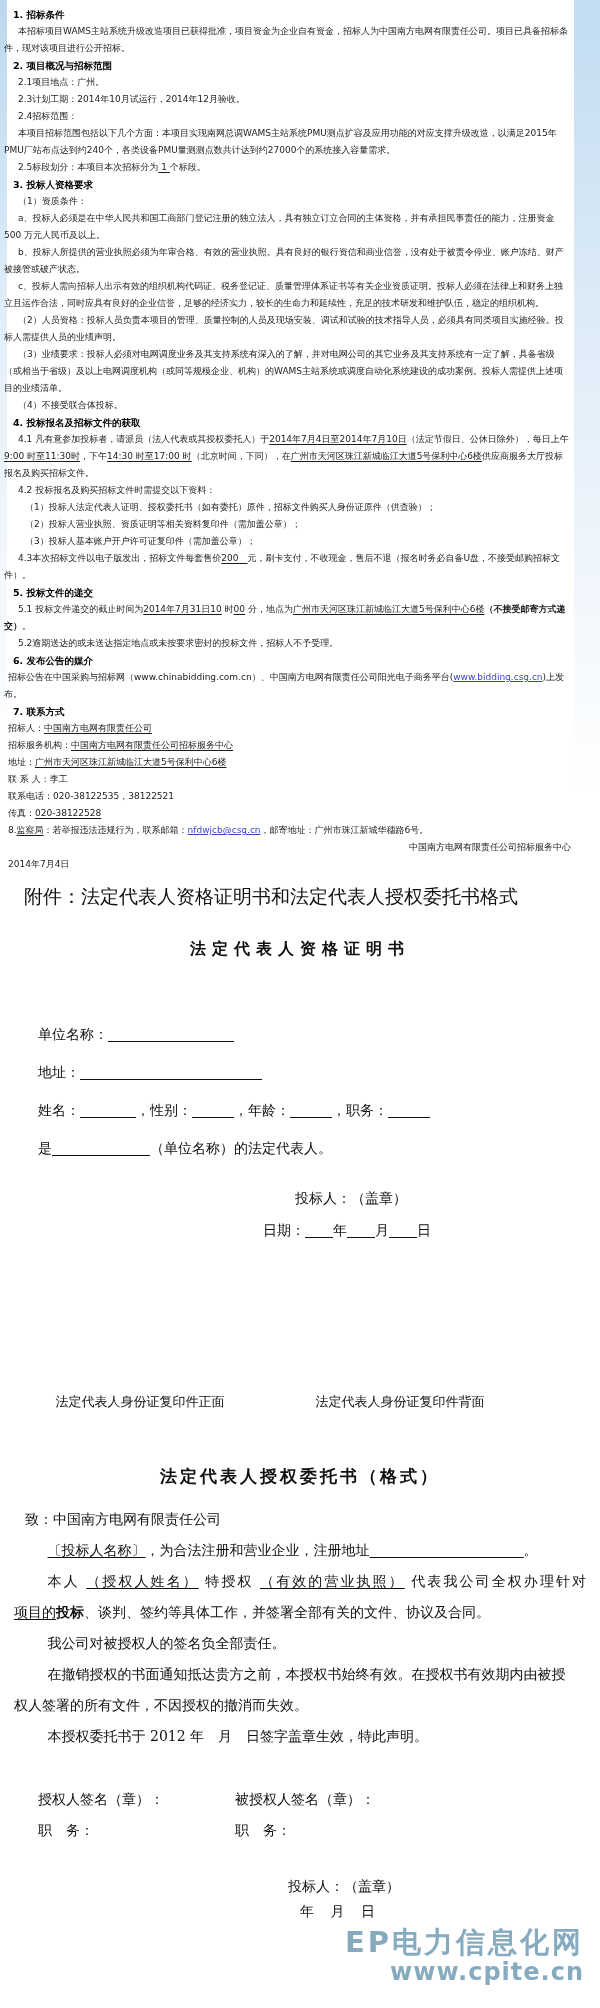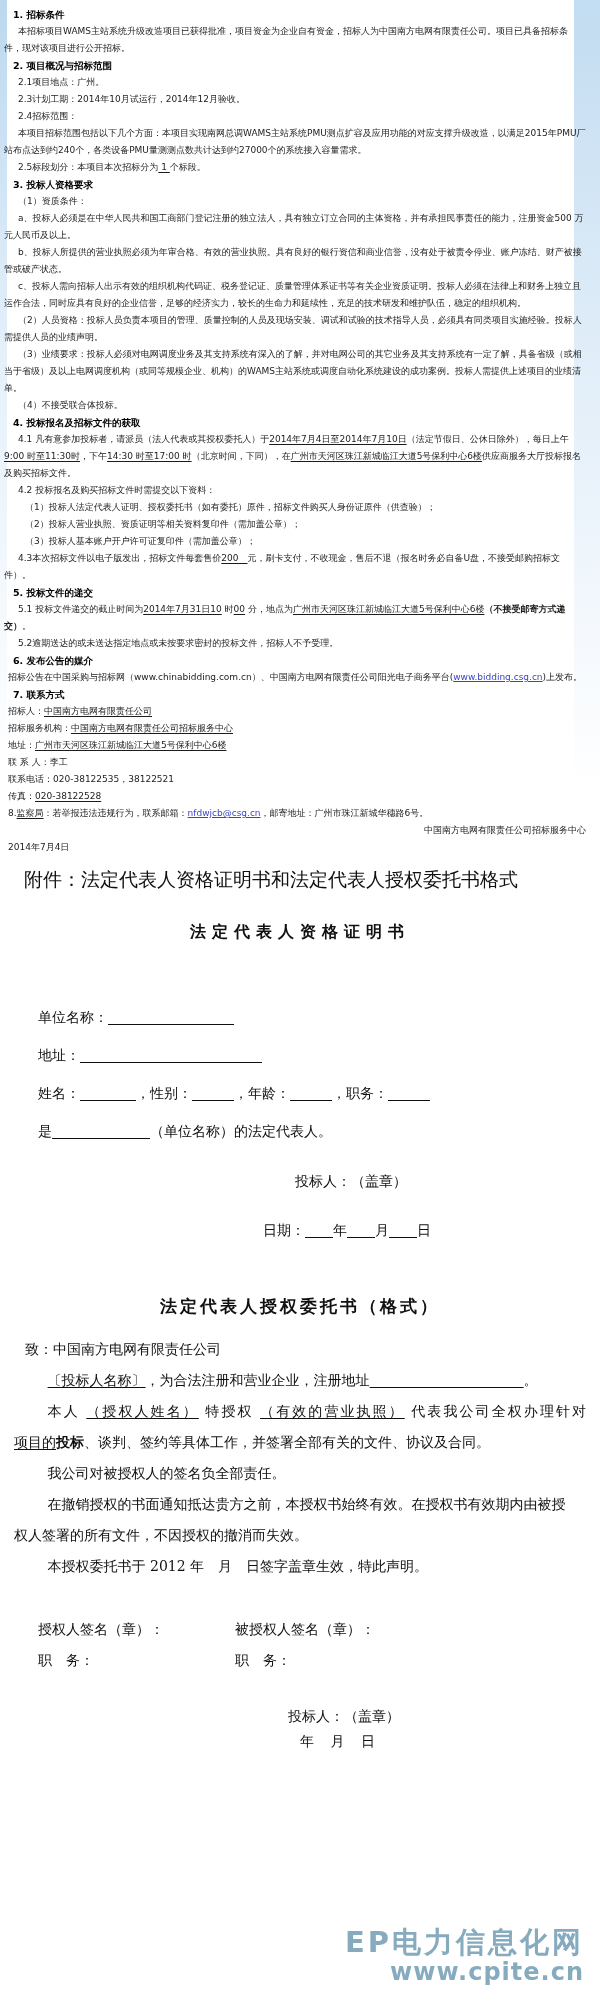"1. 招标条件" .notice { padding: 6px 14px 0 4px -> 6px 29px 0 4px }
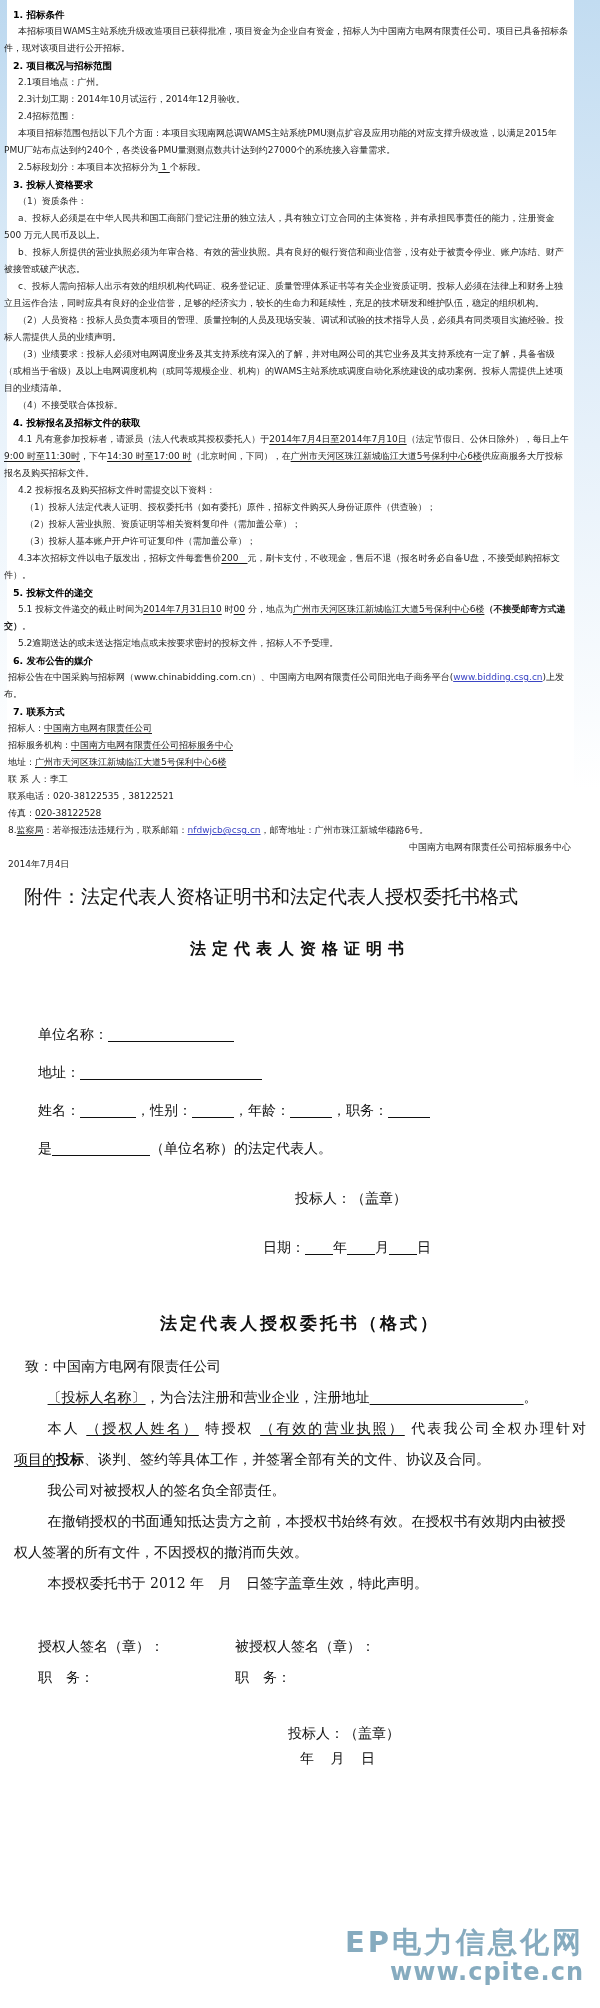"日期： 年 月 日" .date-line { margin-top: 25px -> 8px }
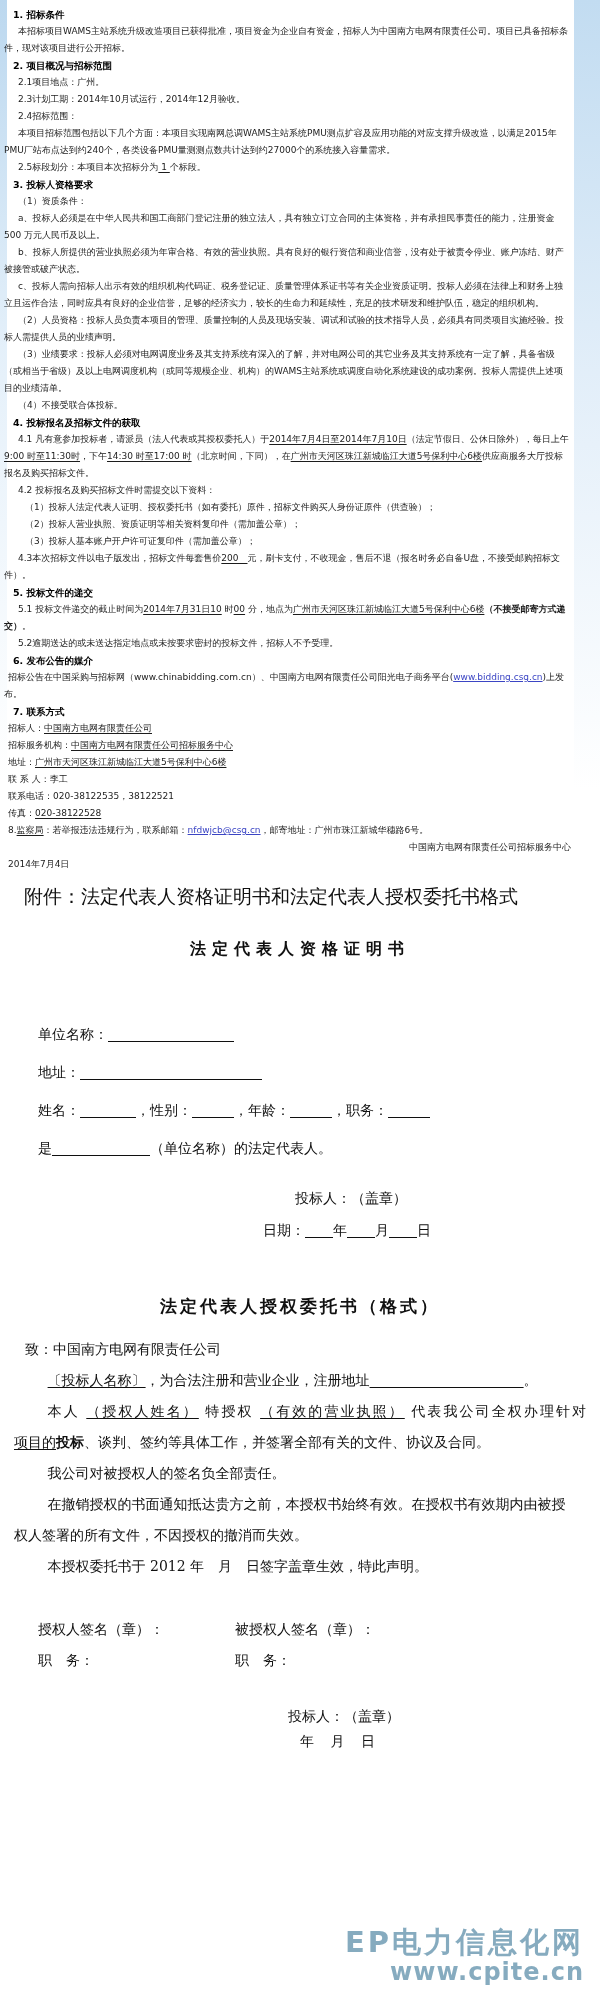"法定代表人身份证复印件正面" div.idrow { html: none -> <div> <div>法定代表人身份证复印件正面</div> <div>法定代表人身份证复印件背面</div> </div> }
